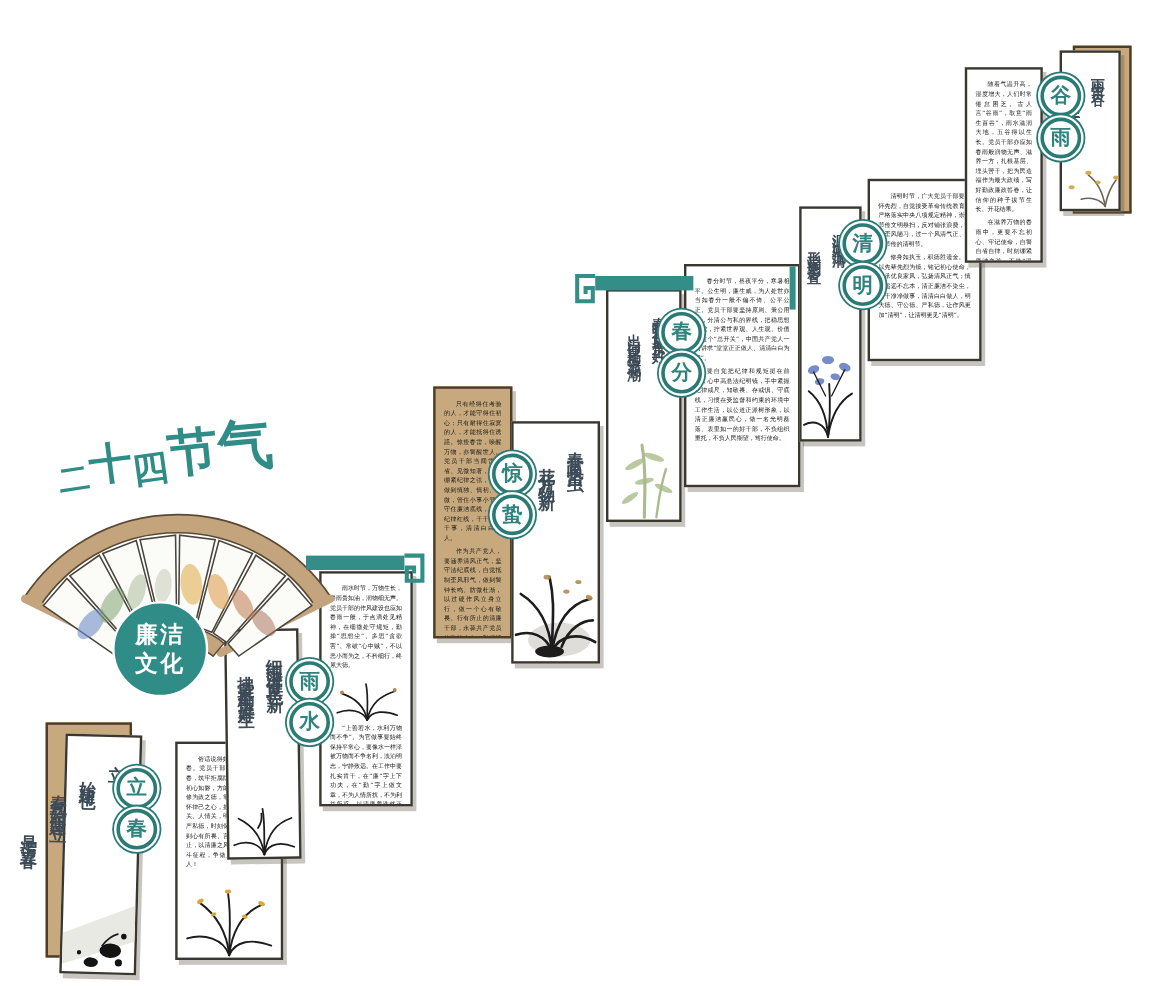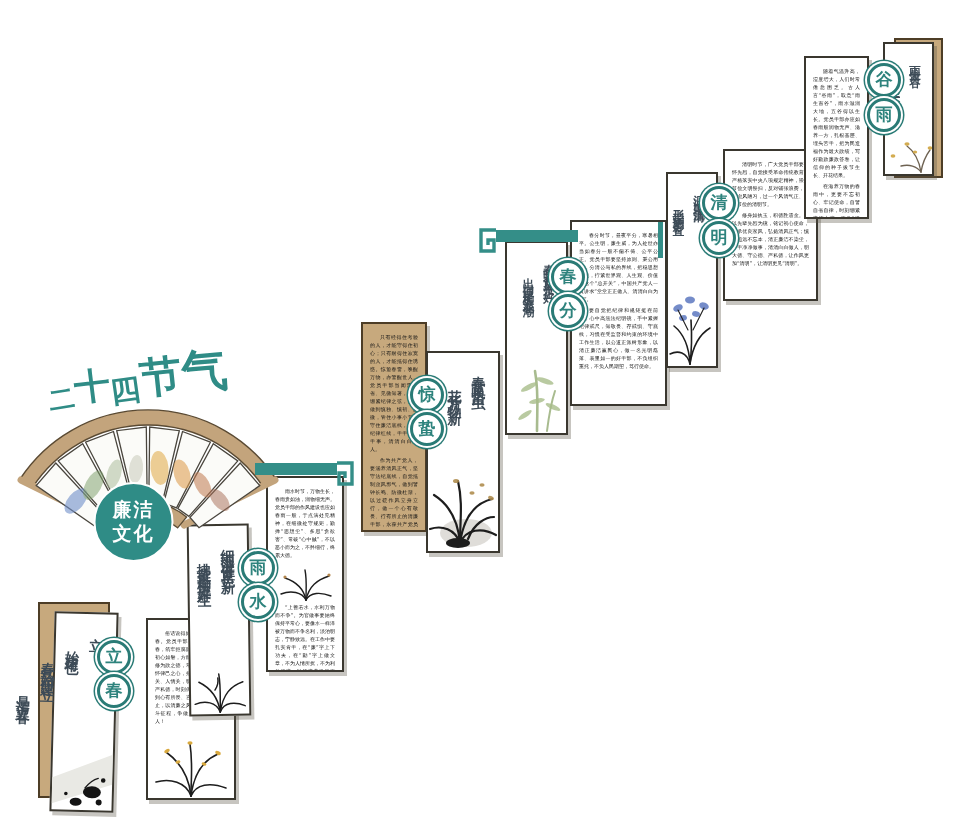"廉洁" div { top: 401px -> 420px }
